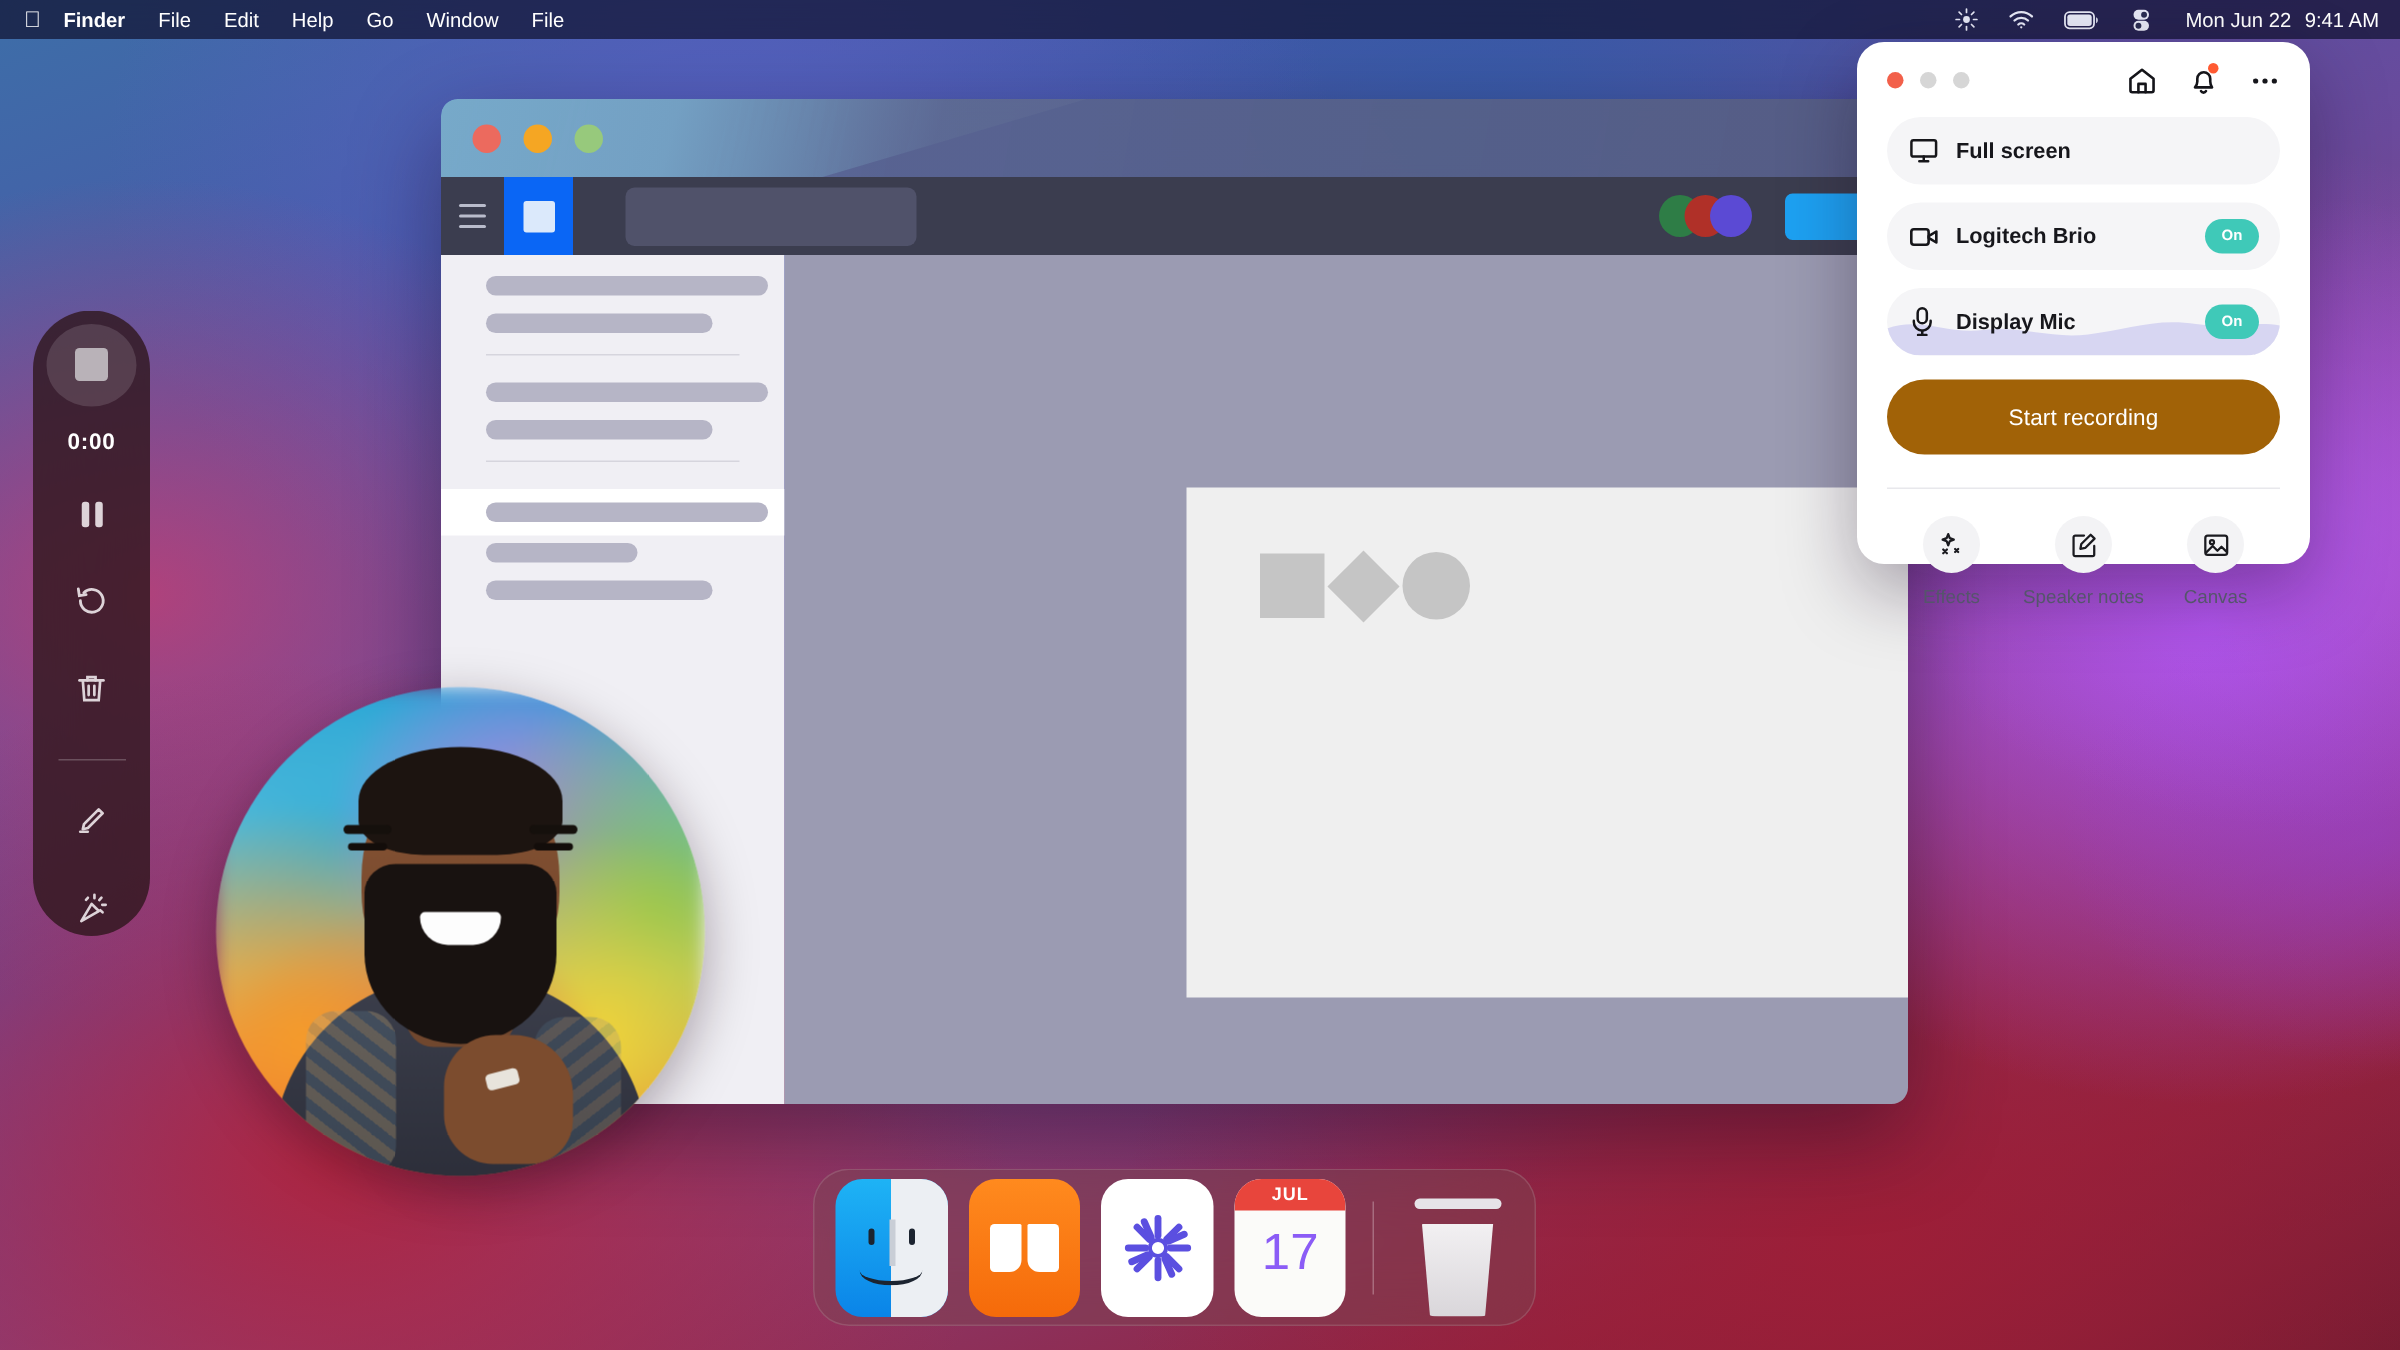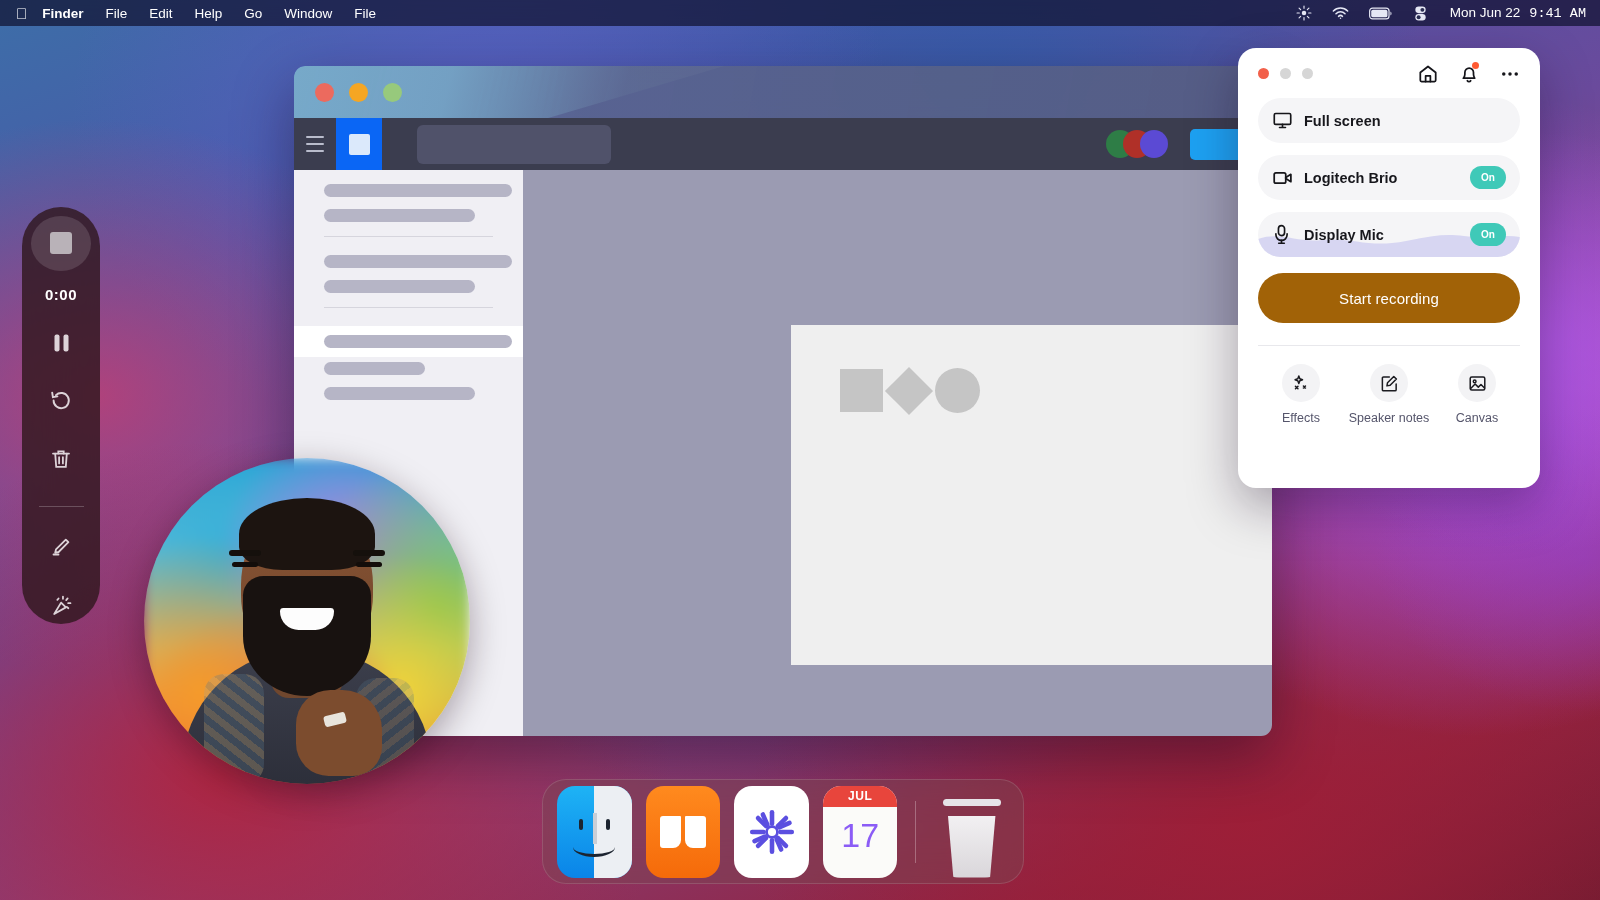"9:41 AM" #menubar .clock .t { font-family: Liberation Mono, monospace -> none }
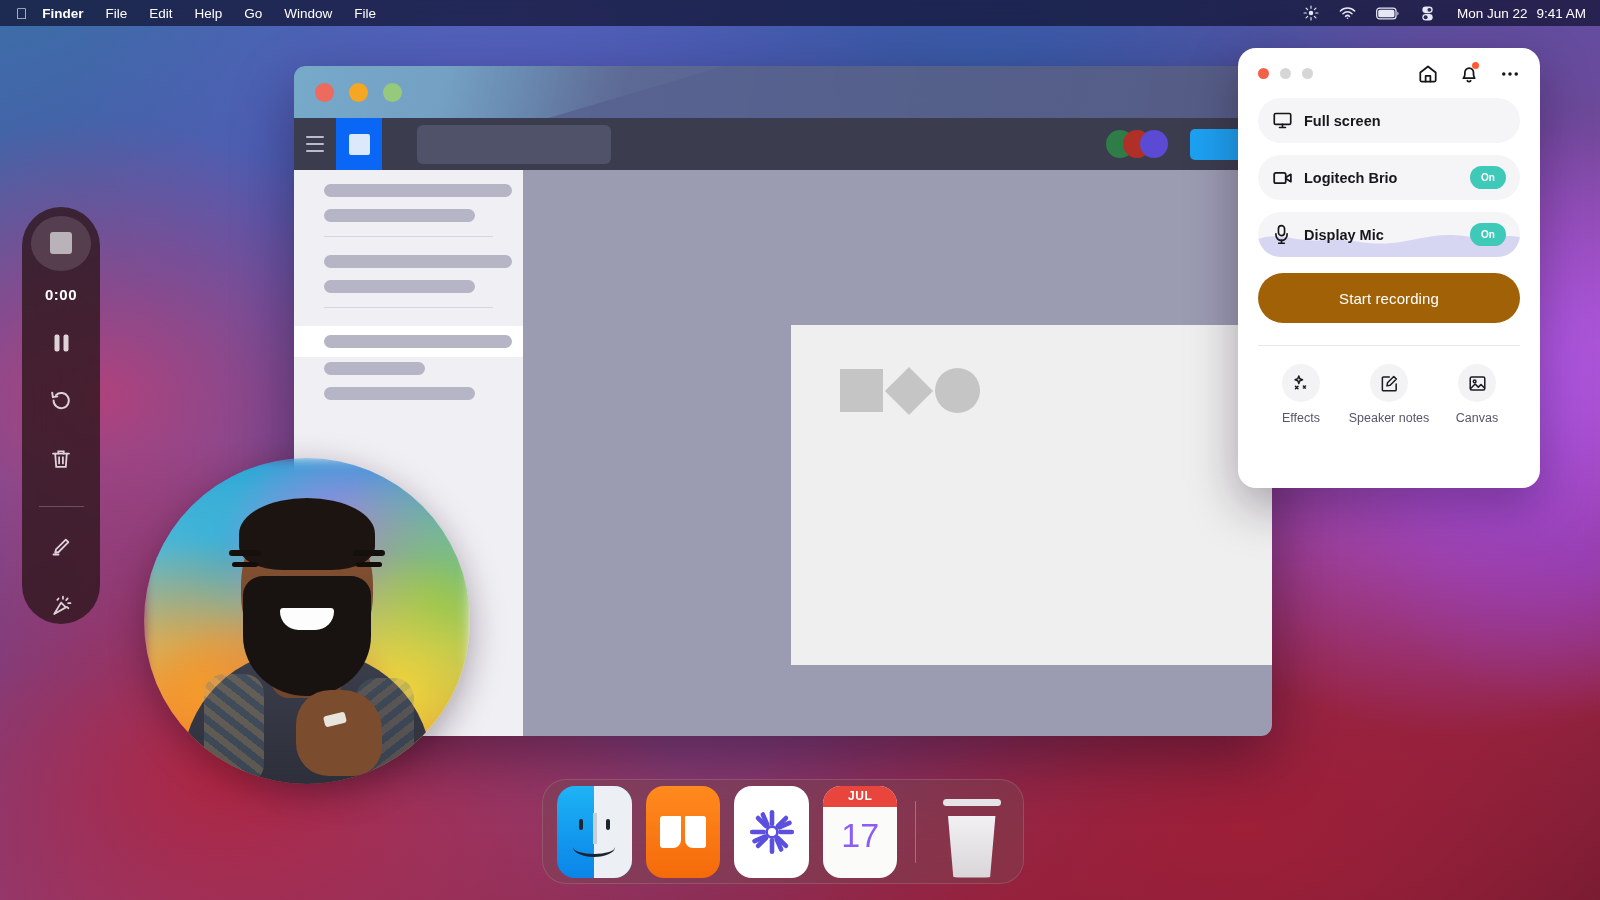"Full screen" #panel { height: 440px -> 348px; top: 48px -> 28px }
